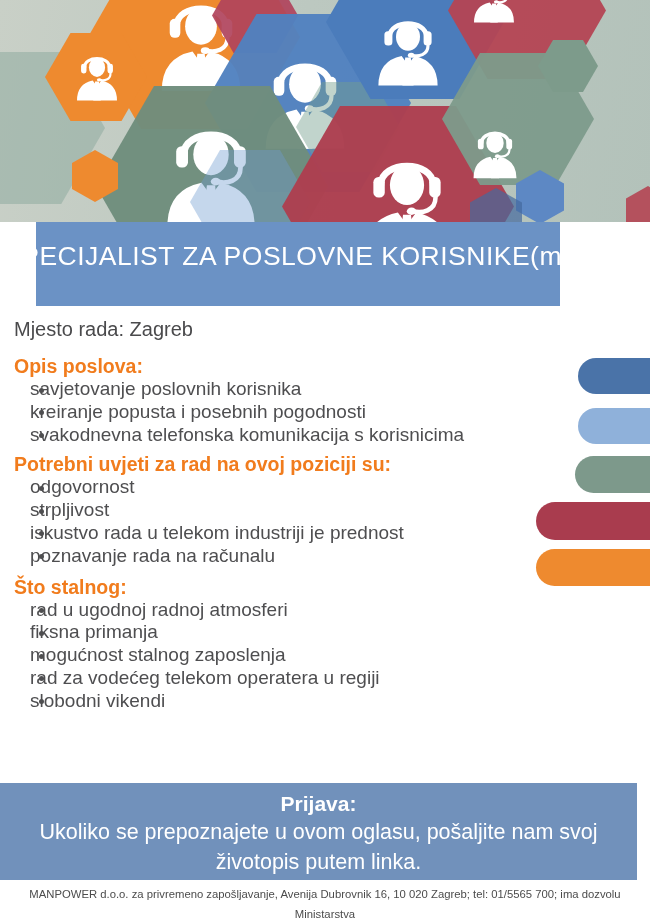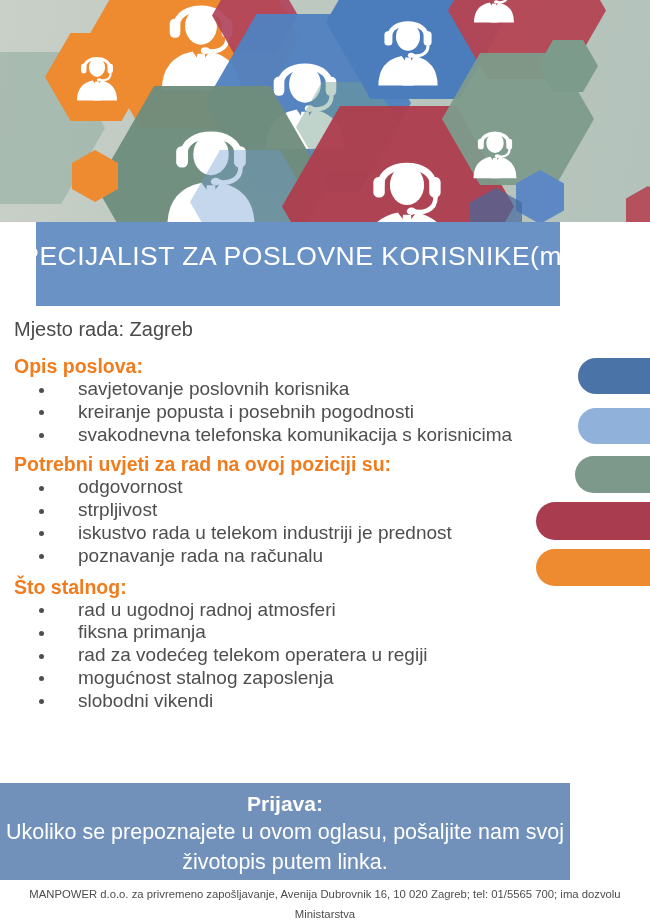"savjetovanje poslovnih korisnika" ul.bullets li { padding-left: 78px -> 30px }
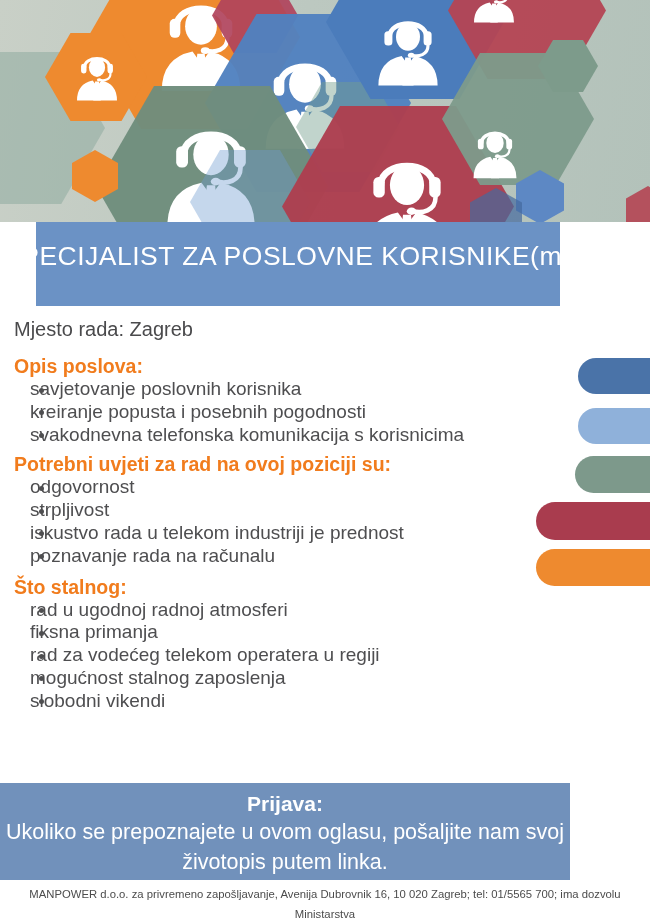"rad za vodećeg telekom operatera" li { order: before "mogućnost stalnog zaposlenja" -> after "mogućnost stalnog zaposlenja" }
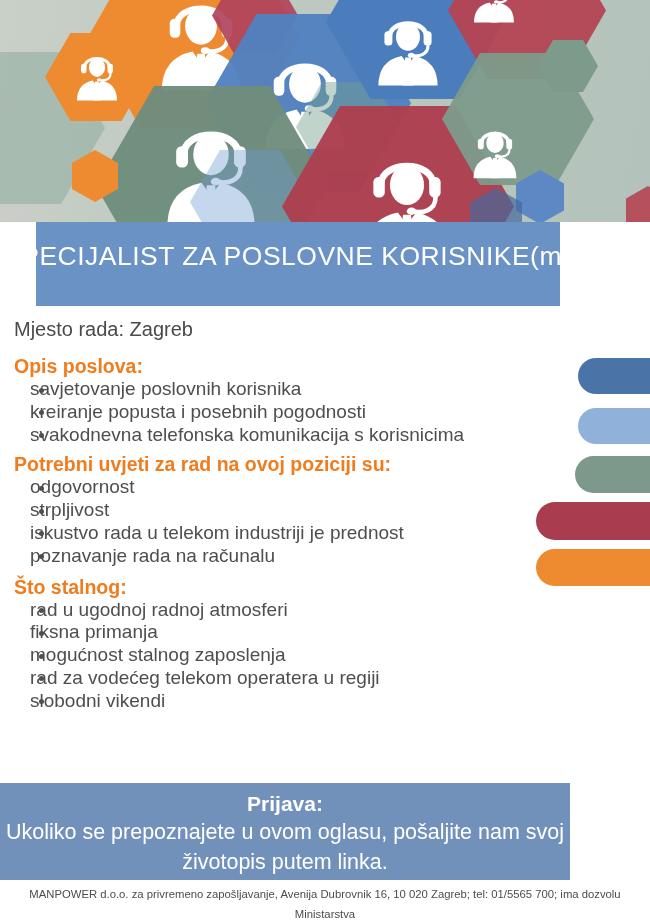"Prijava:" .apply-banner { width: 570px -> 637px }
